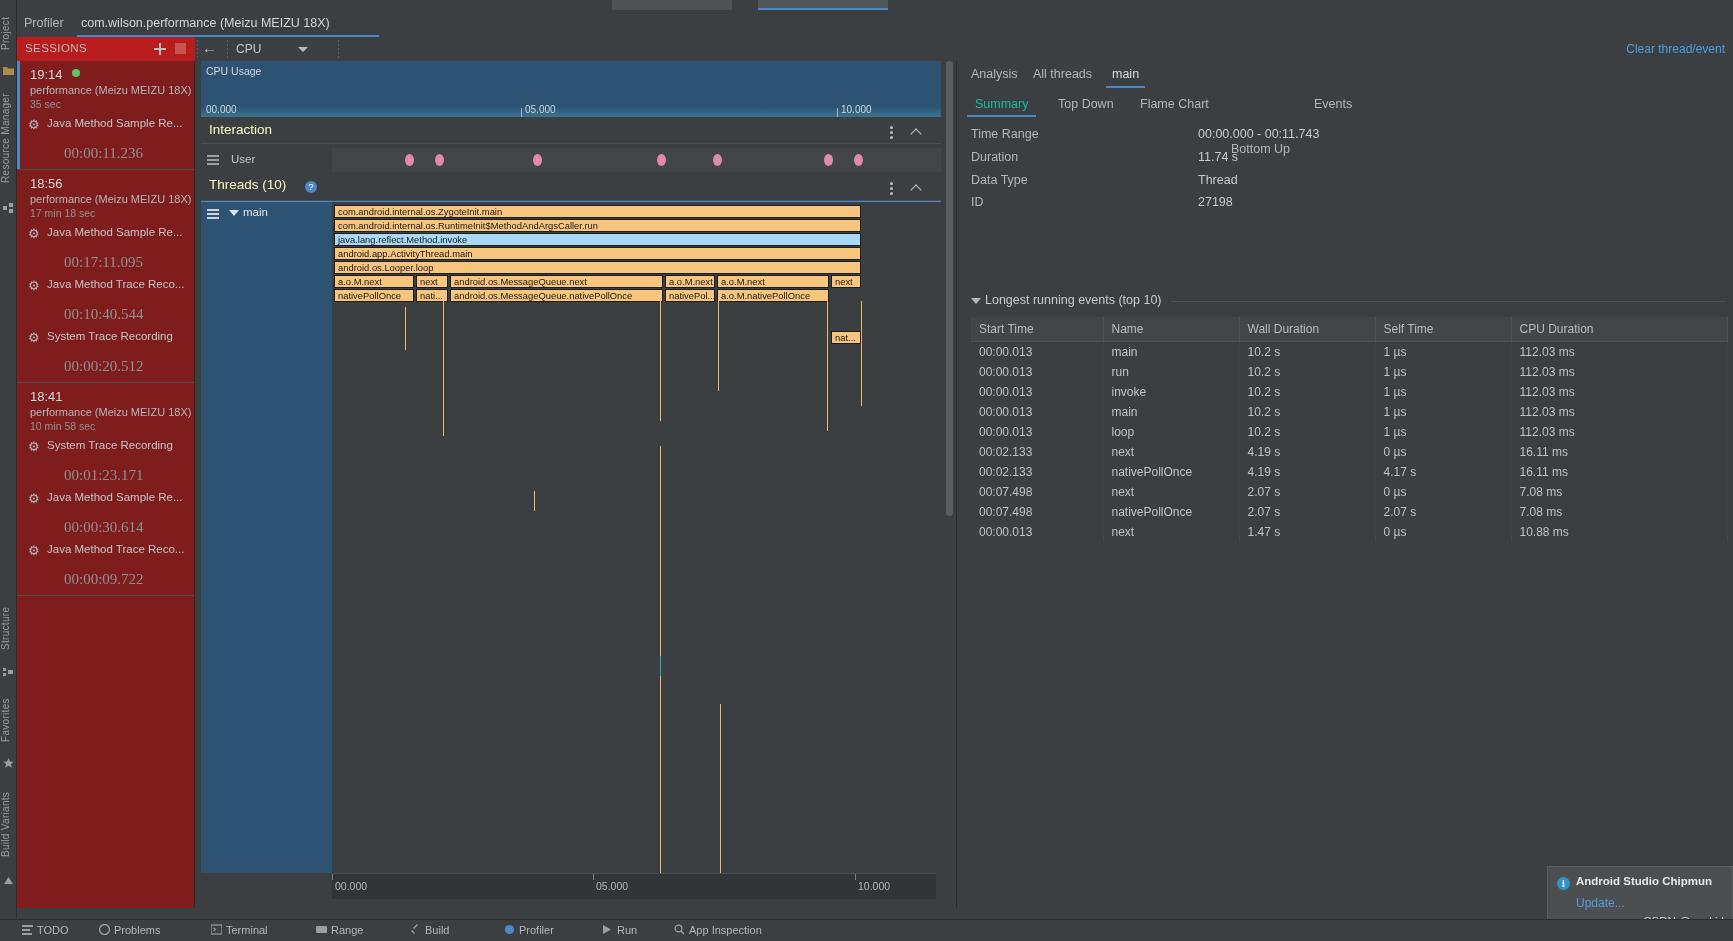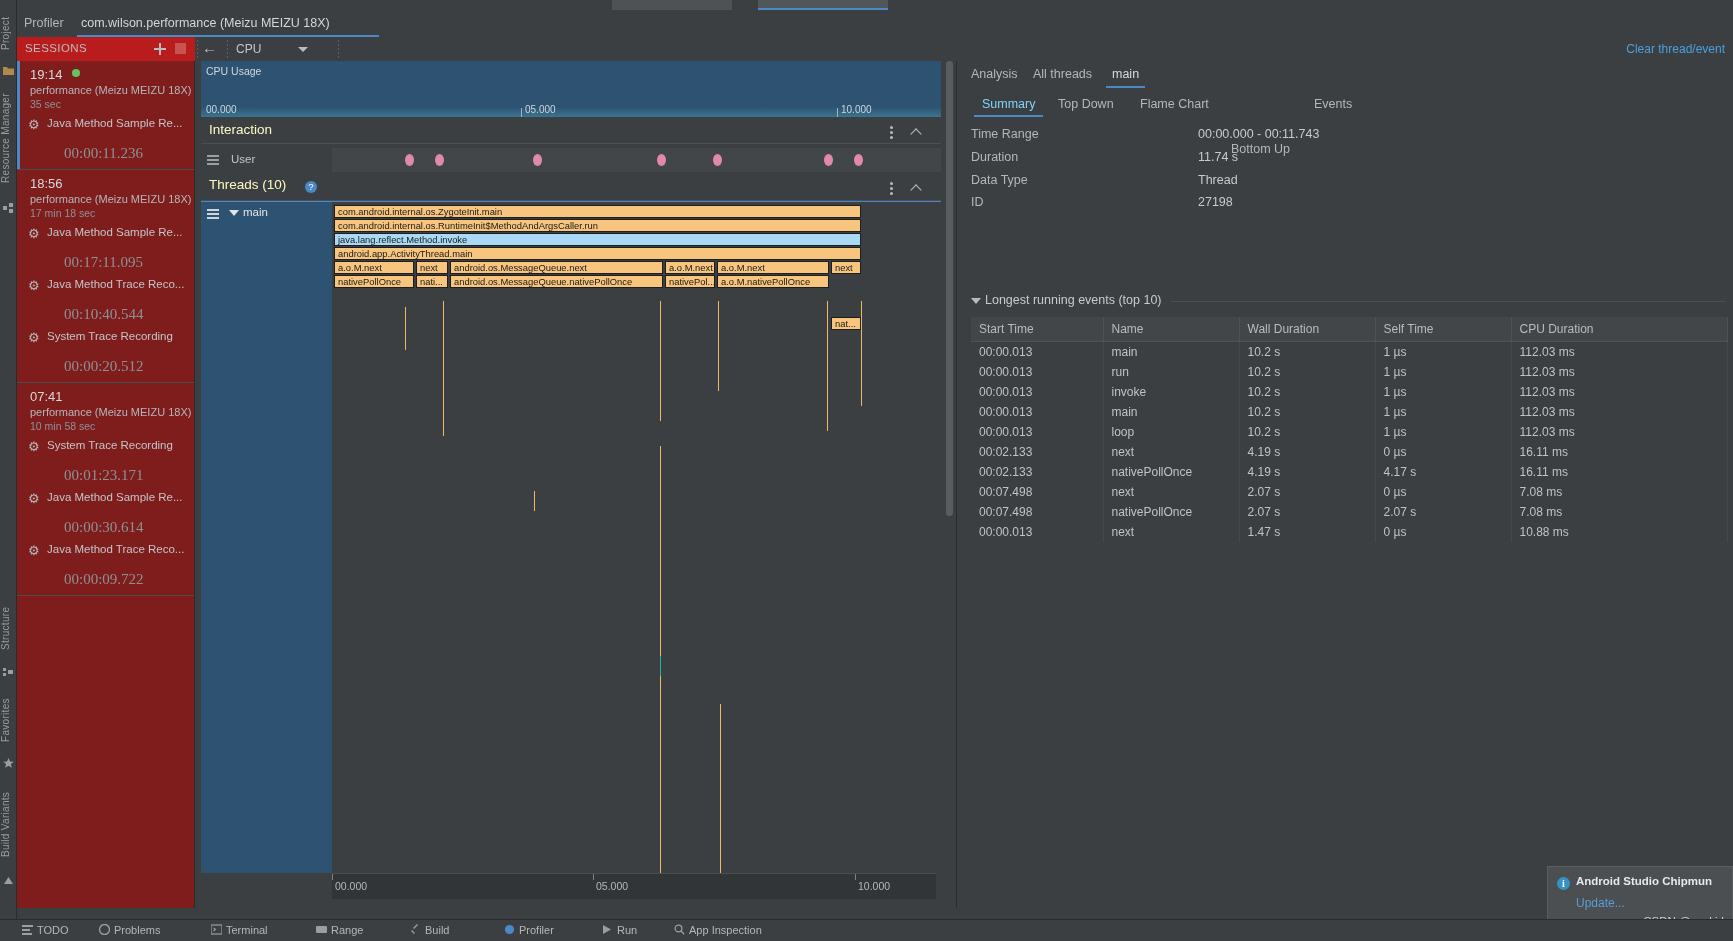"Summary" .tab2.on { color: #7dd3fc -> #14b8a6; margin-left: 7px -> none }
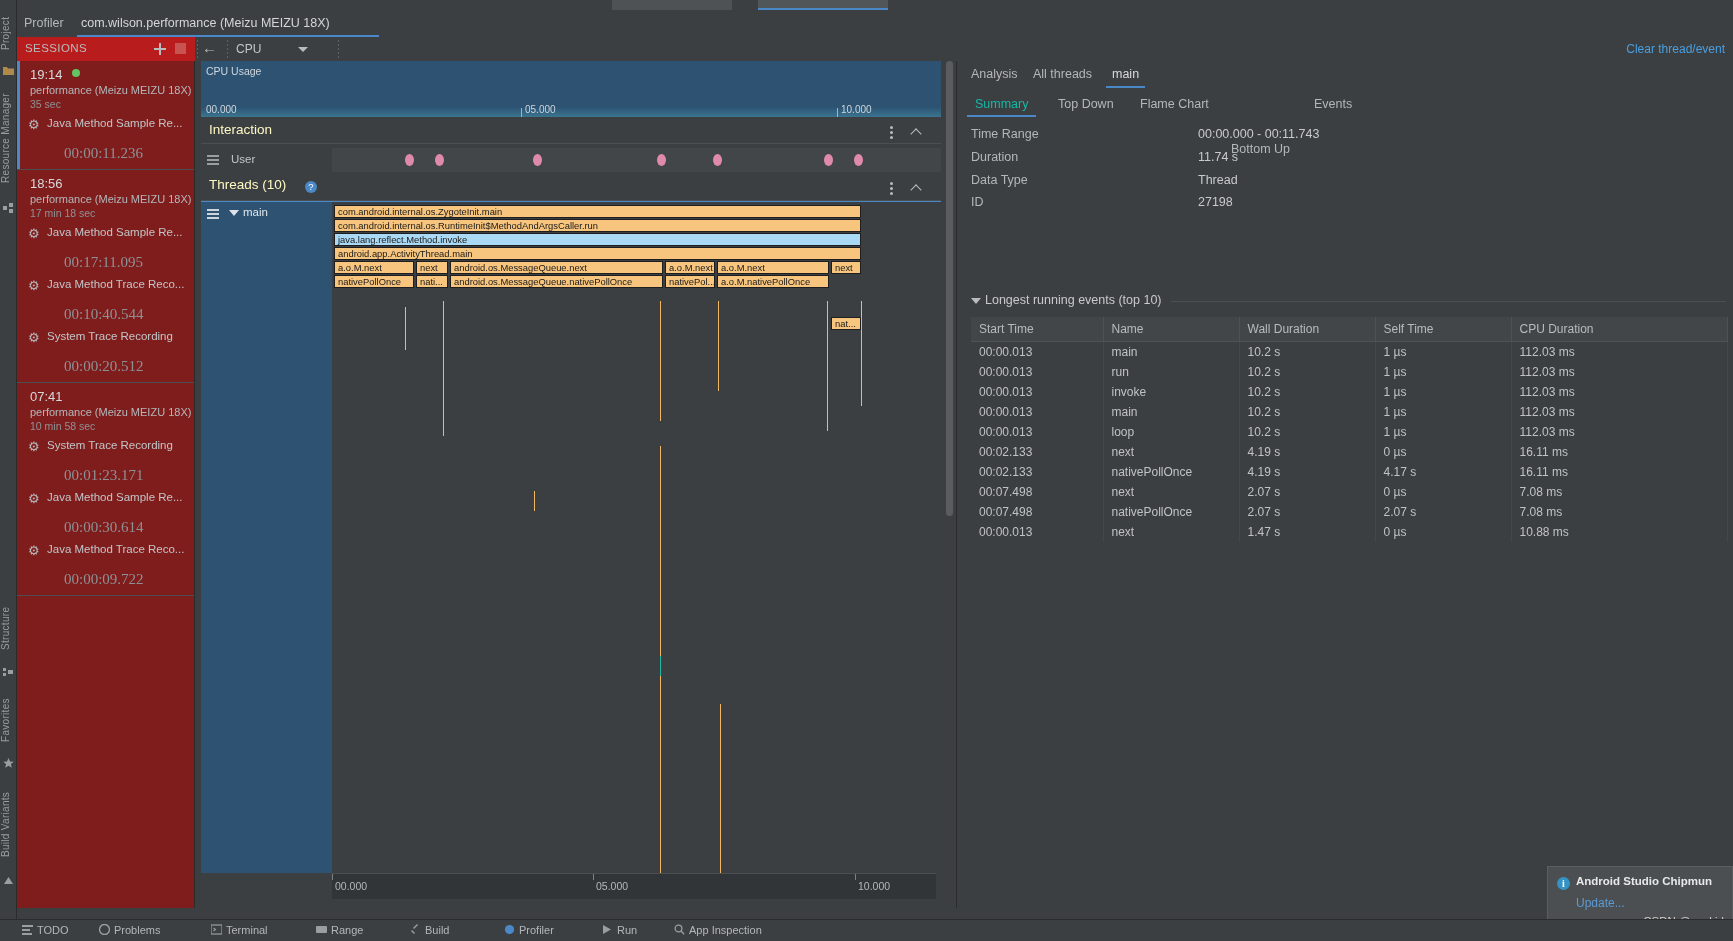"android.os.Looper.loop" div.frow { html: none -> <div> <div>android.os.Looper.loop</div> </div> }
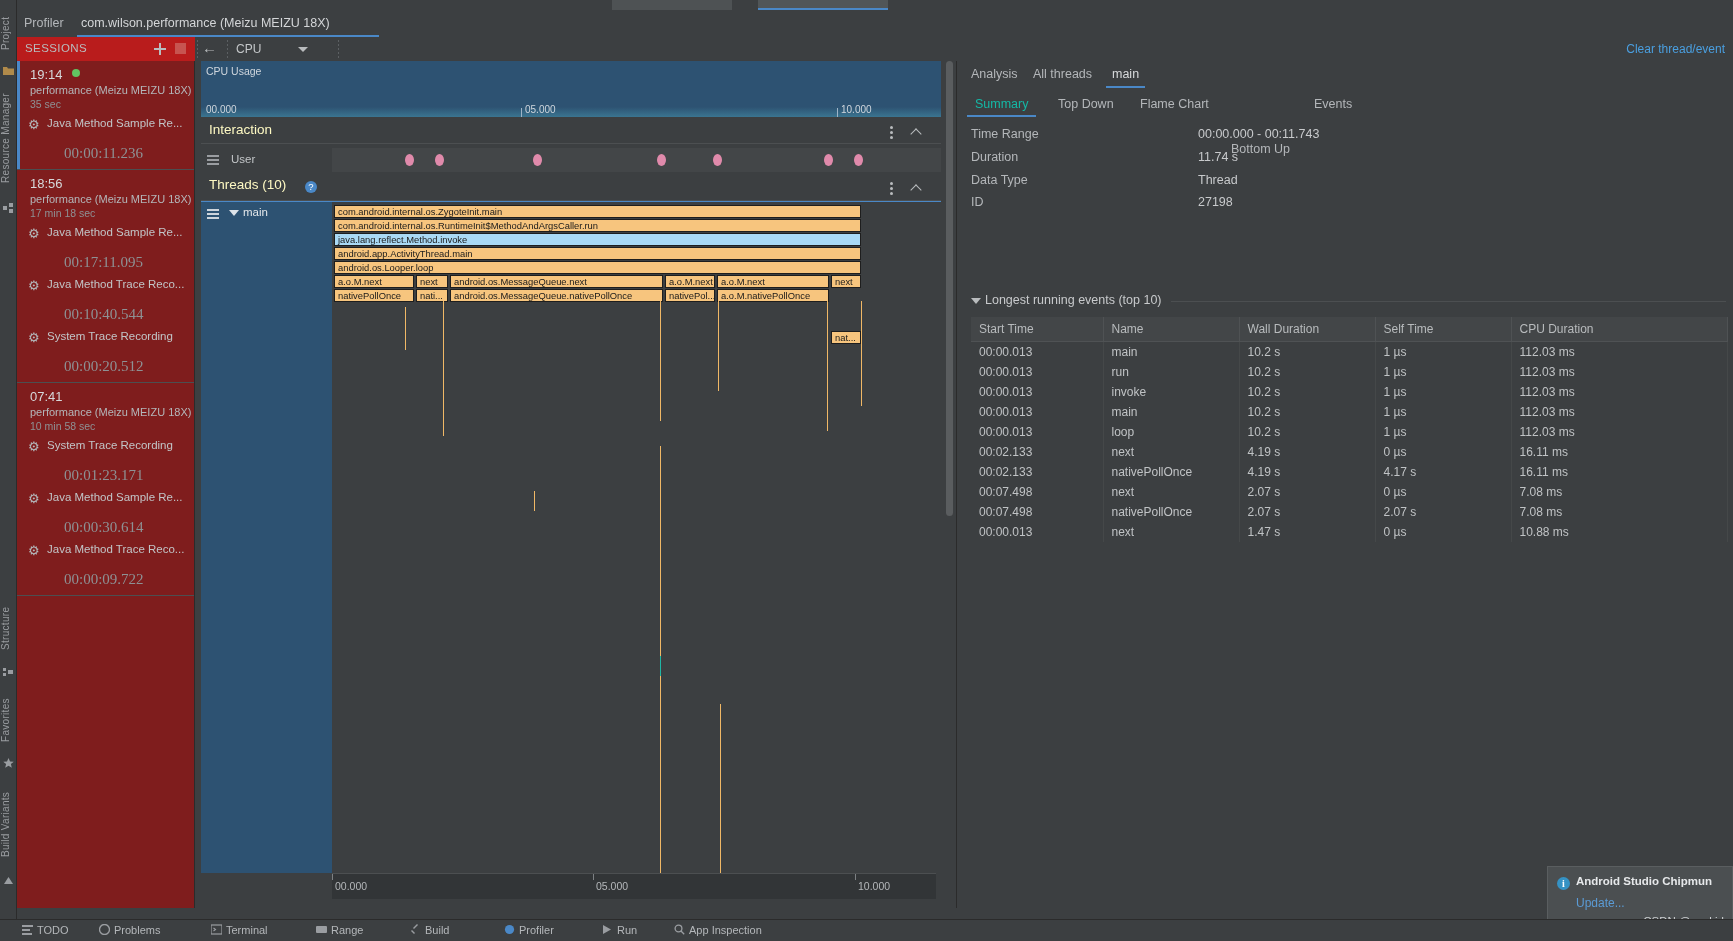"07:41" span { text: 07:41 -> 18:41 }
